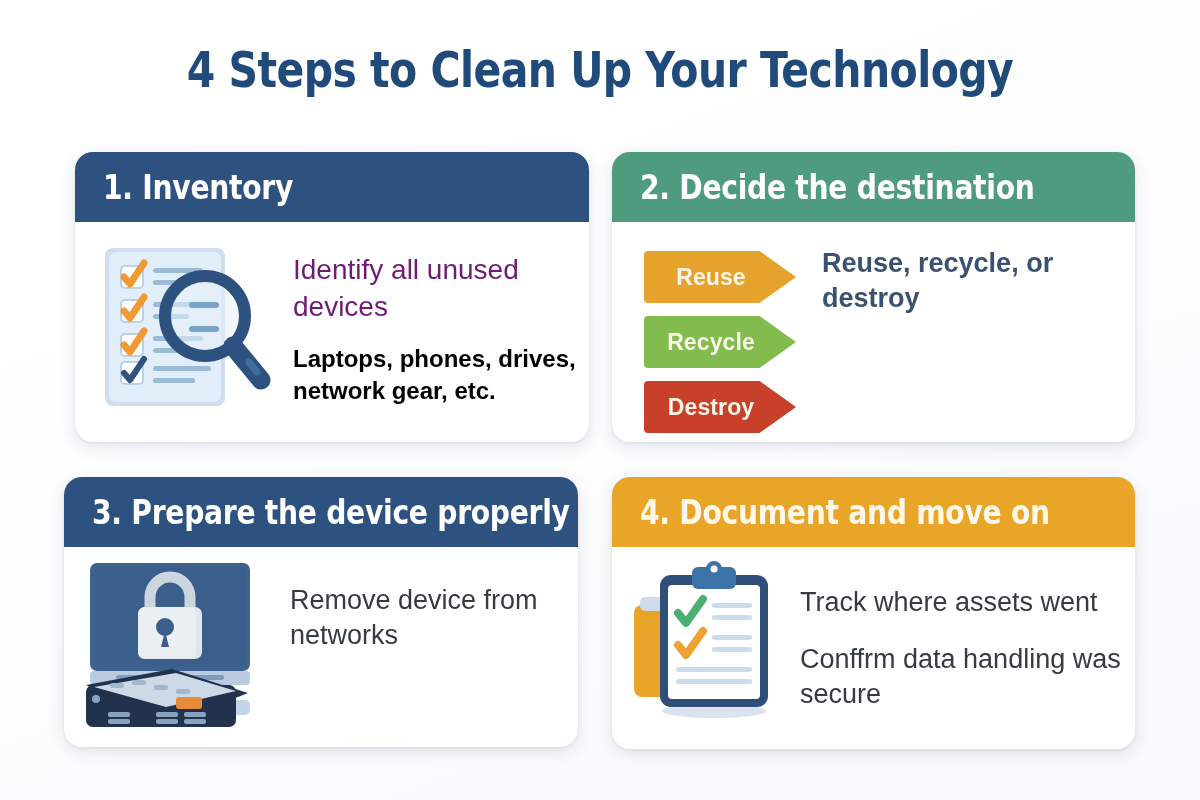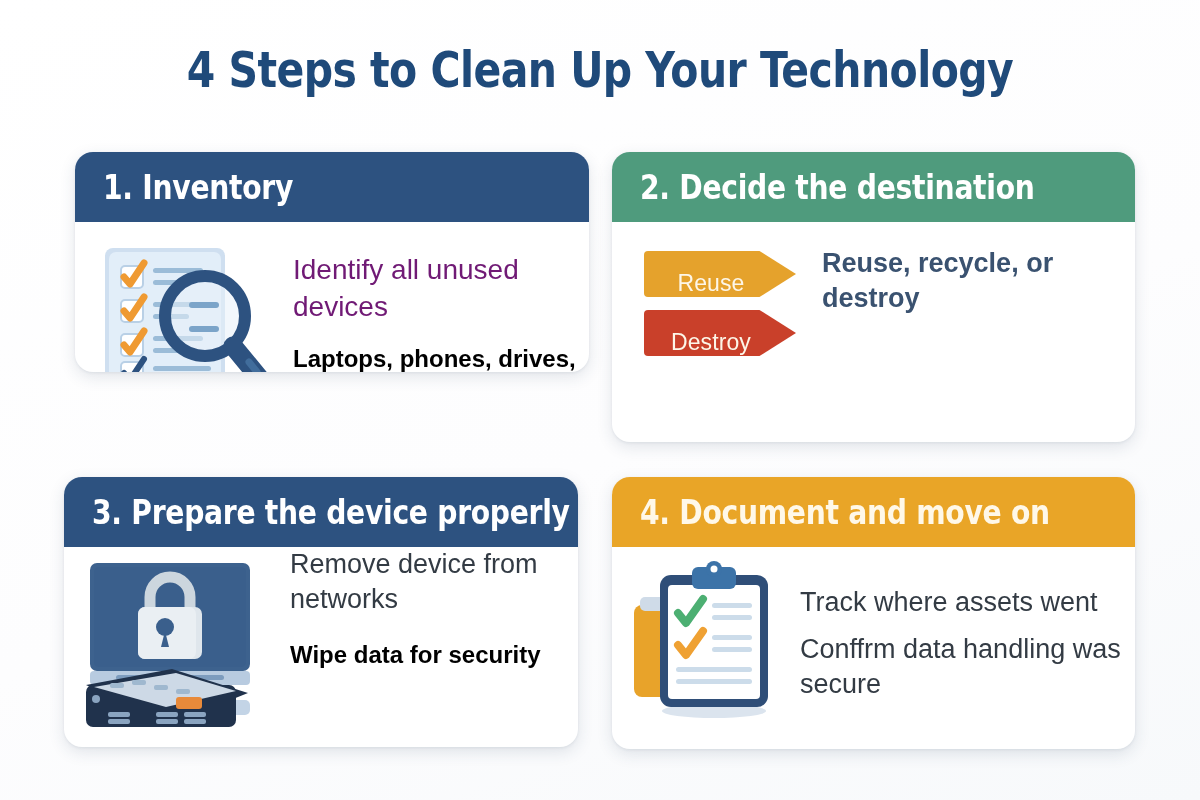"1. Inventory" .card-1 { height: 220px -> 290px }
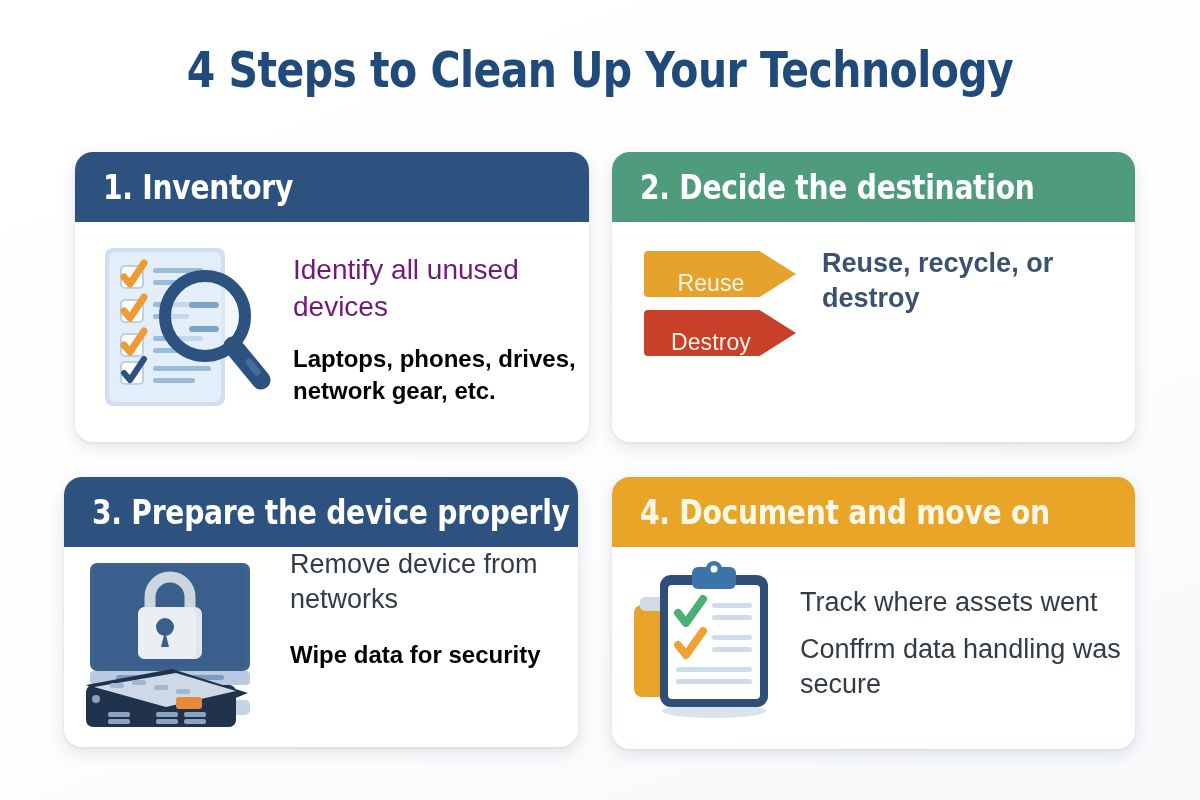"Reuse" .arrow { align-items: flex-end -> center; font-weight: 400 -> 700; height: 46px -> 52px }
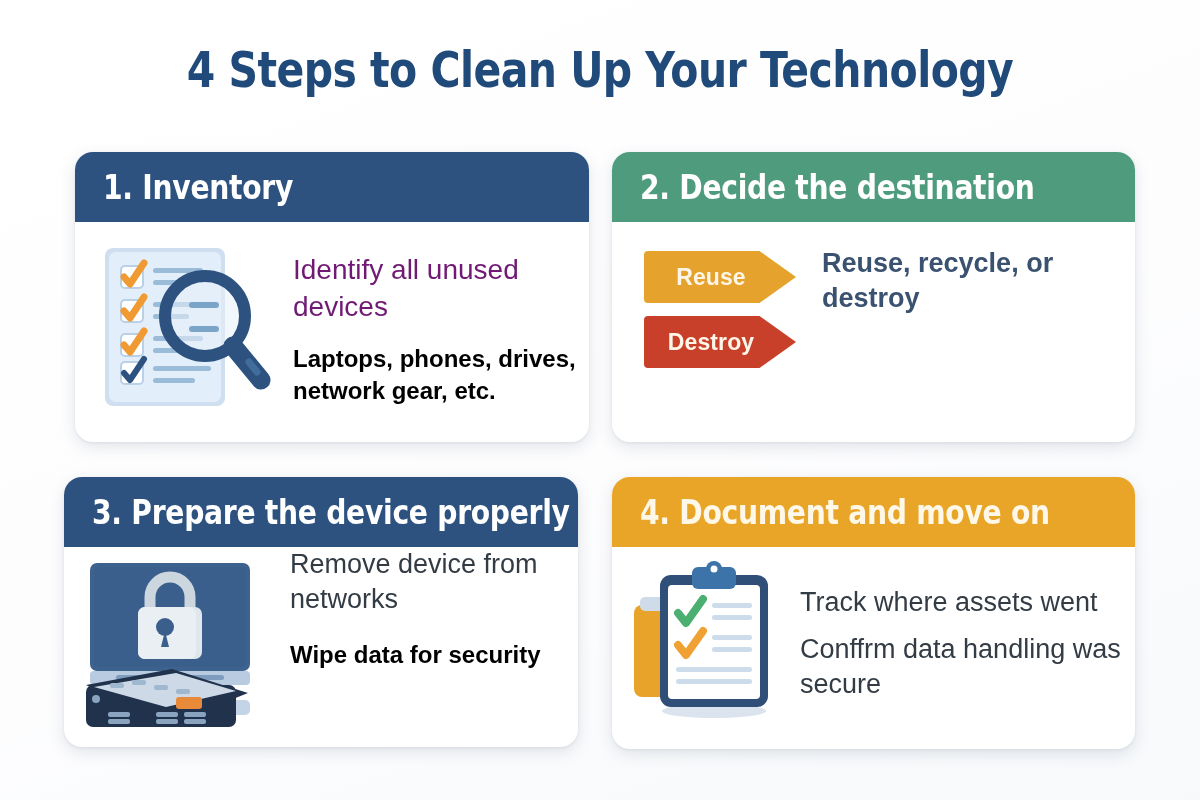"Recycle" div.arrow { html: none -> <div> <span>Recycle</span> </div> }
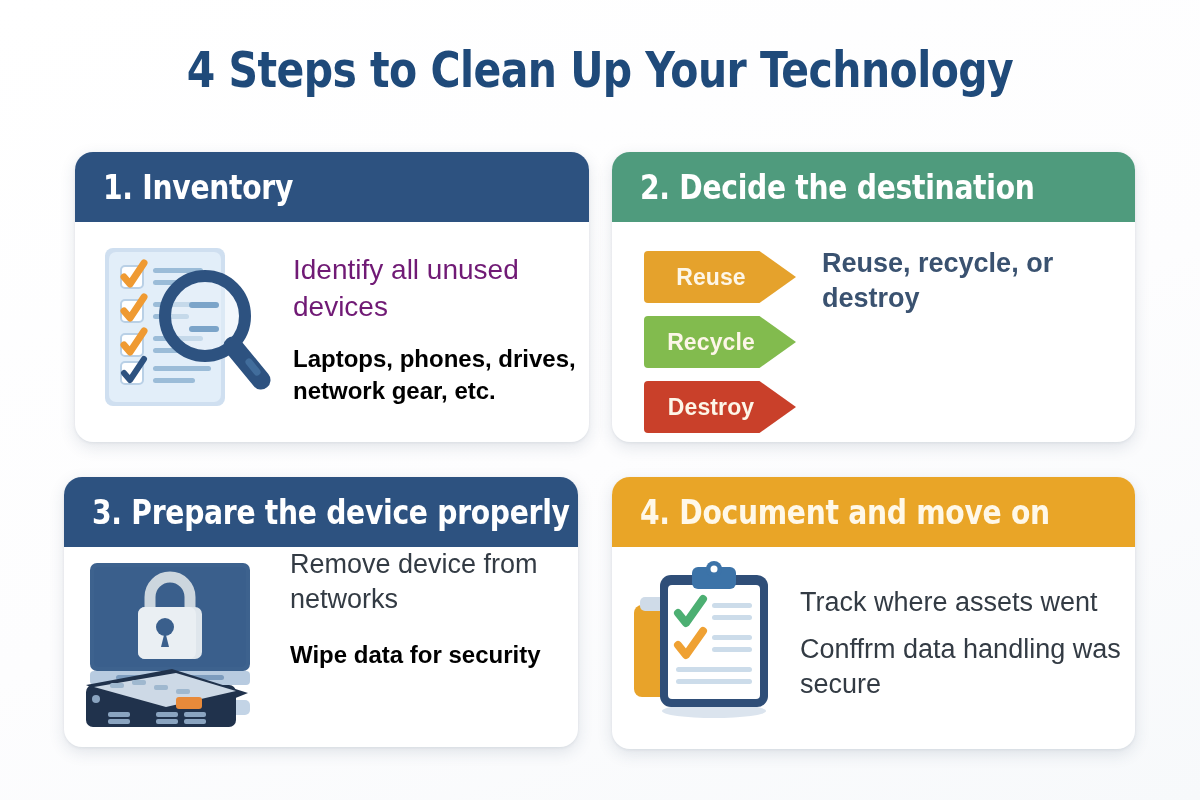"Remove device from networks" .card3-text { padding-top: none -> 36px }
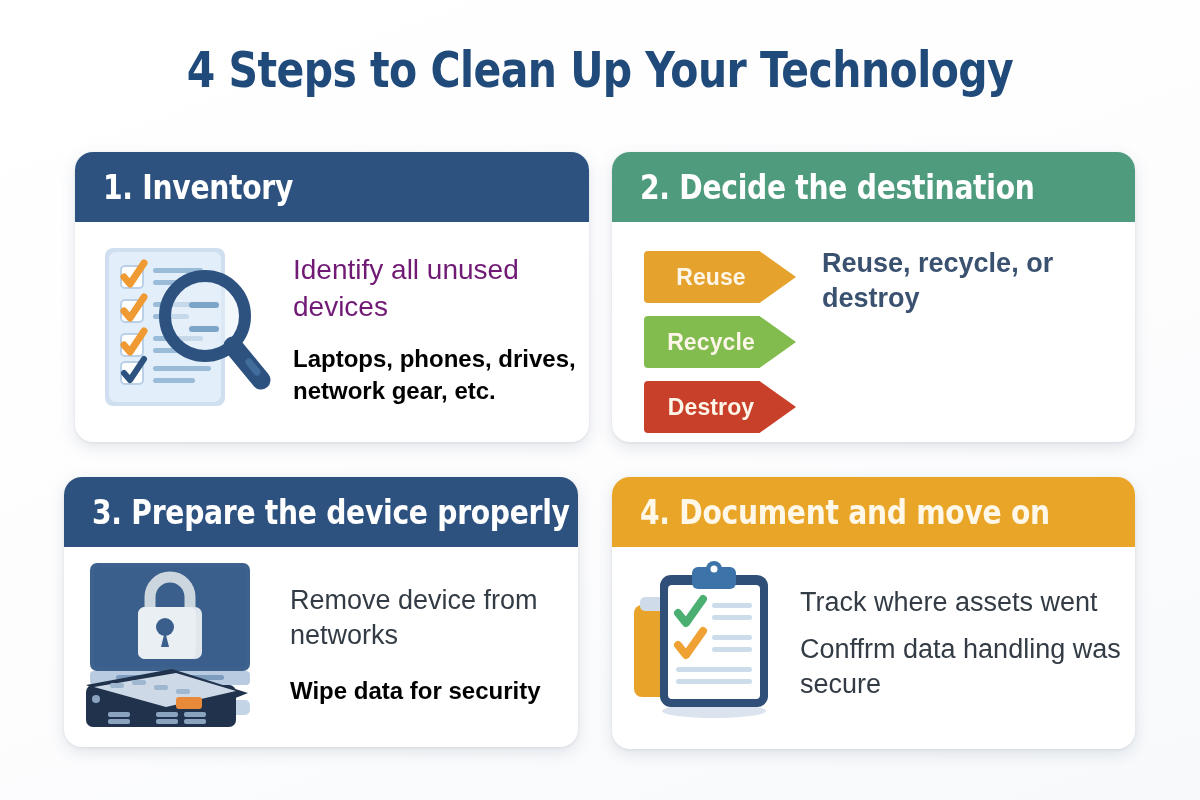"Conffrm data handling was secure" .card4-text .sub { margin-top: 12px -> 22px }
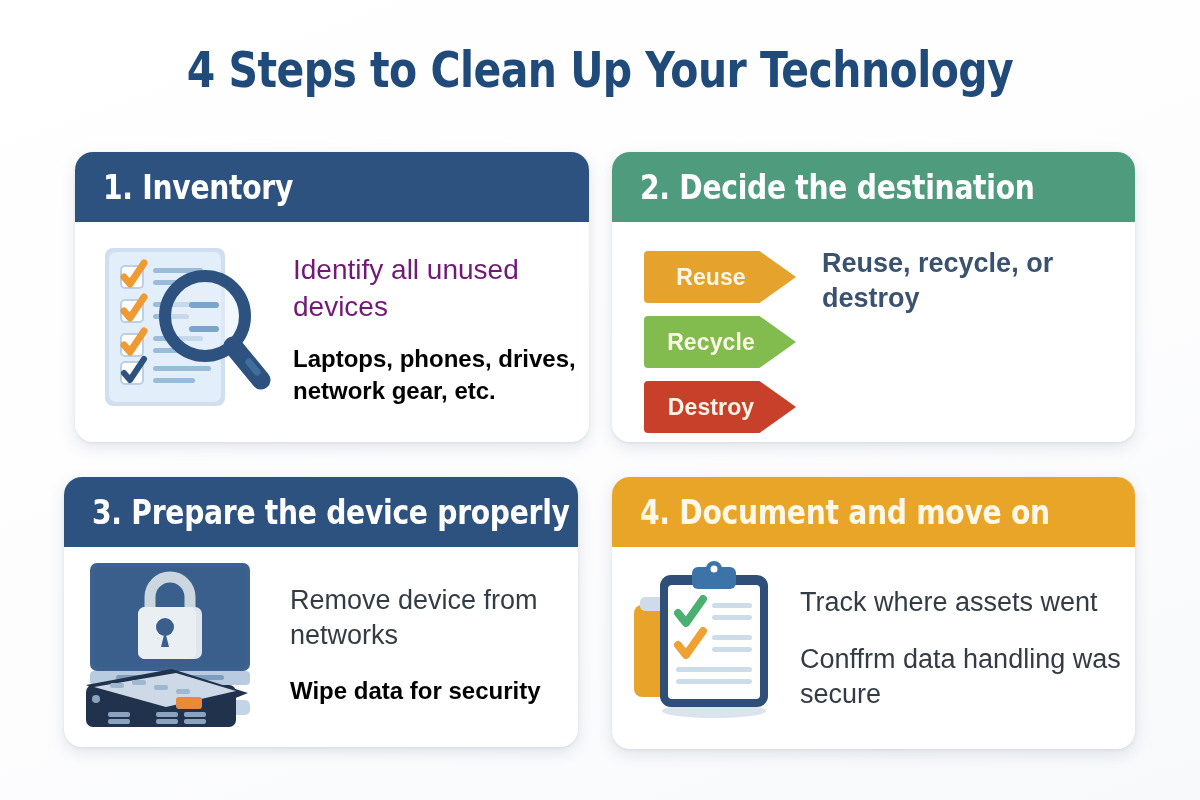"Wipe data for security" div.line-secondary { html: <div>Wipe data for security</div> -> none }
